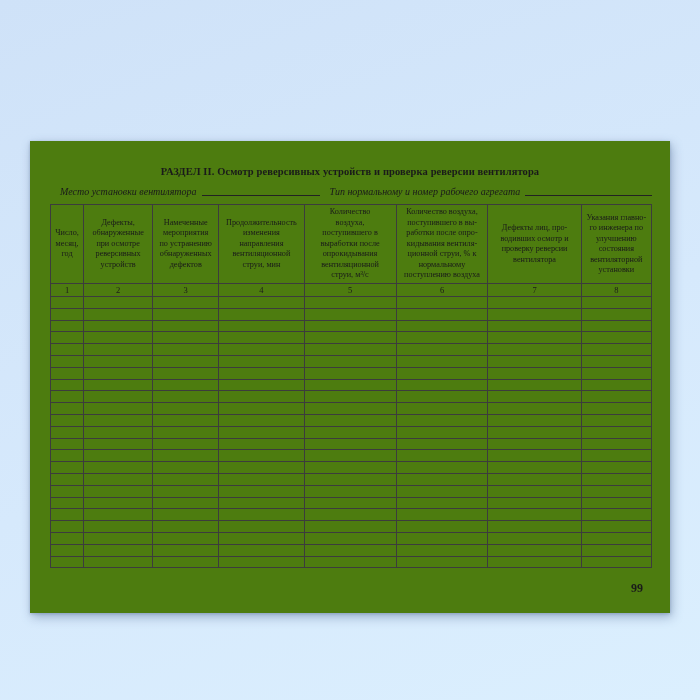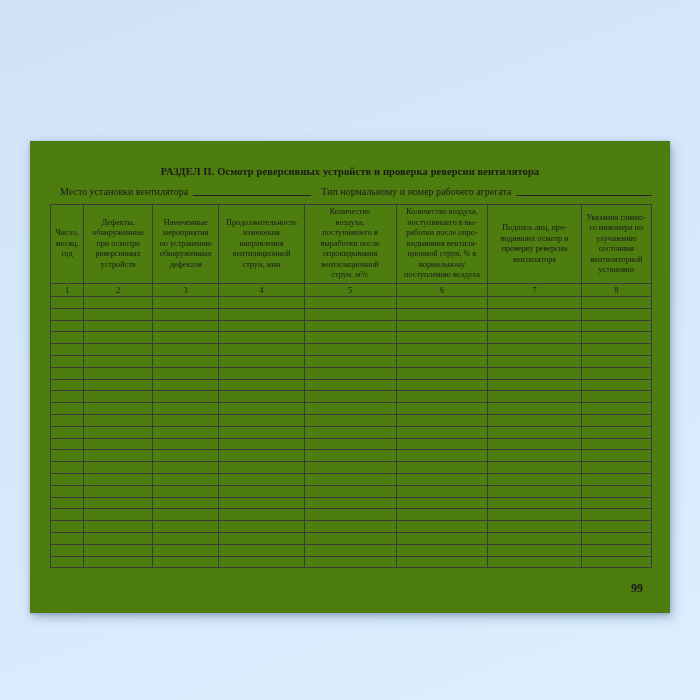"Место установки вентилятора" .field-label { font-style: none -> italic }
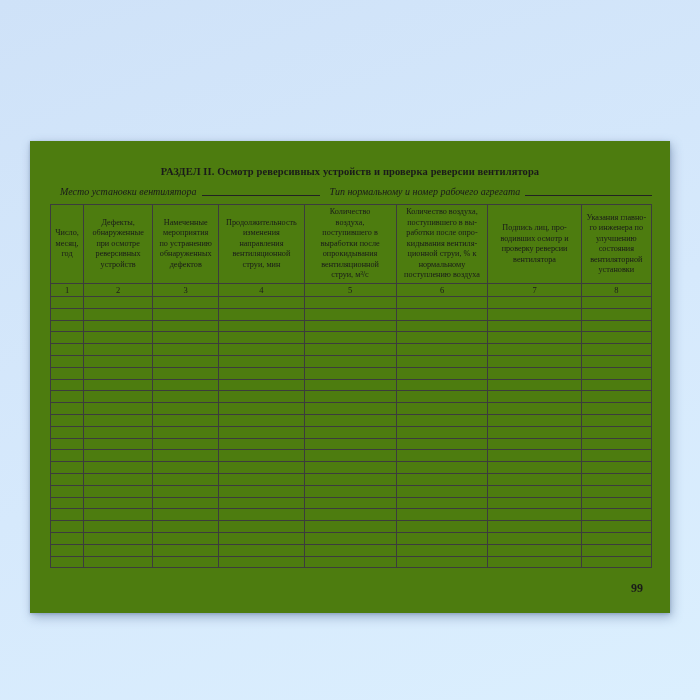"Подпись лиц, про-" th.hdr { text: Подпись -> Дефекты }
